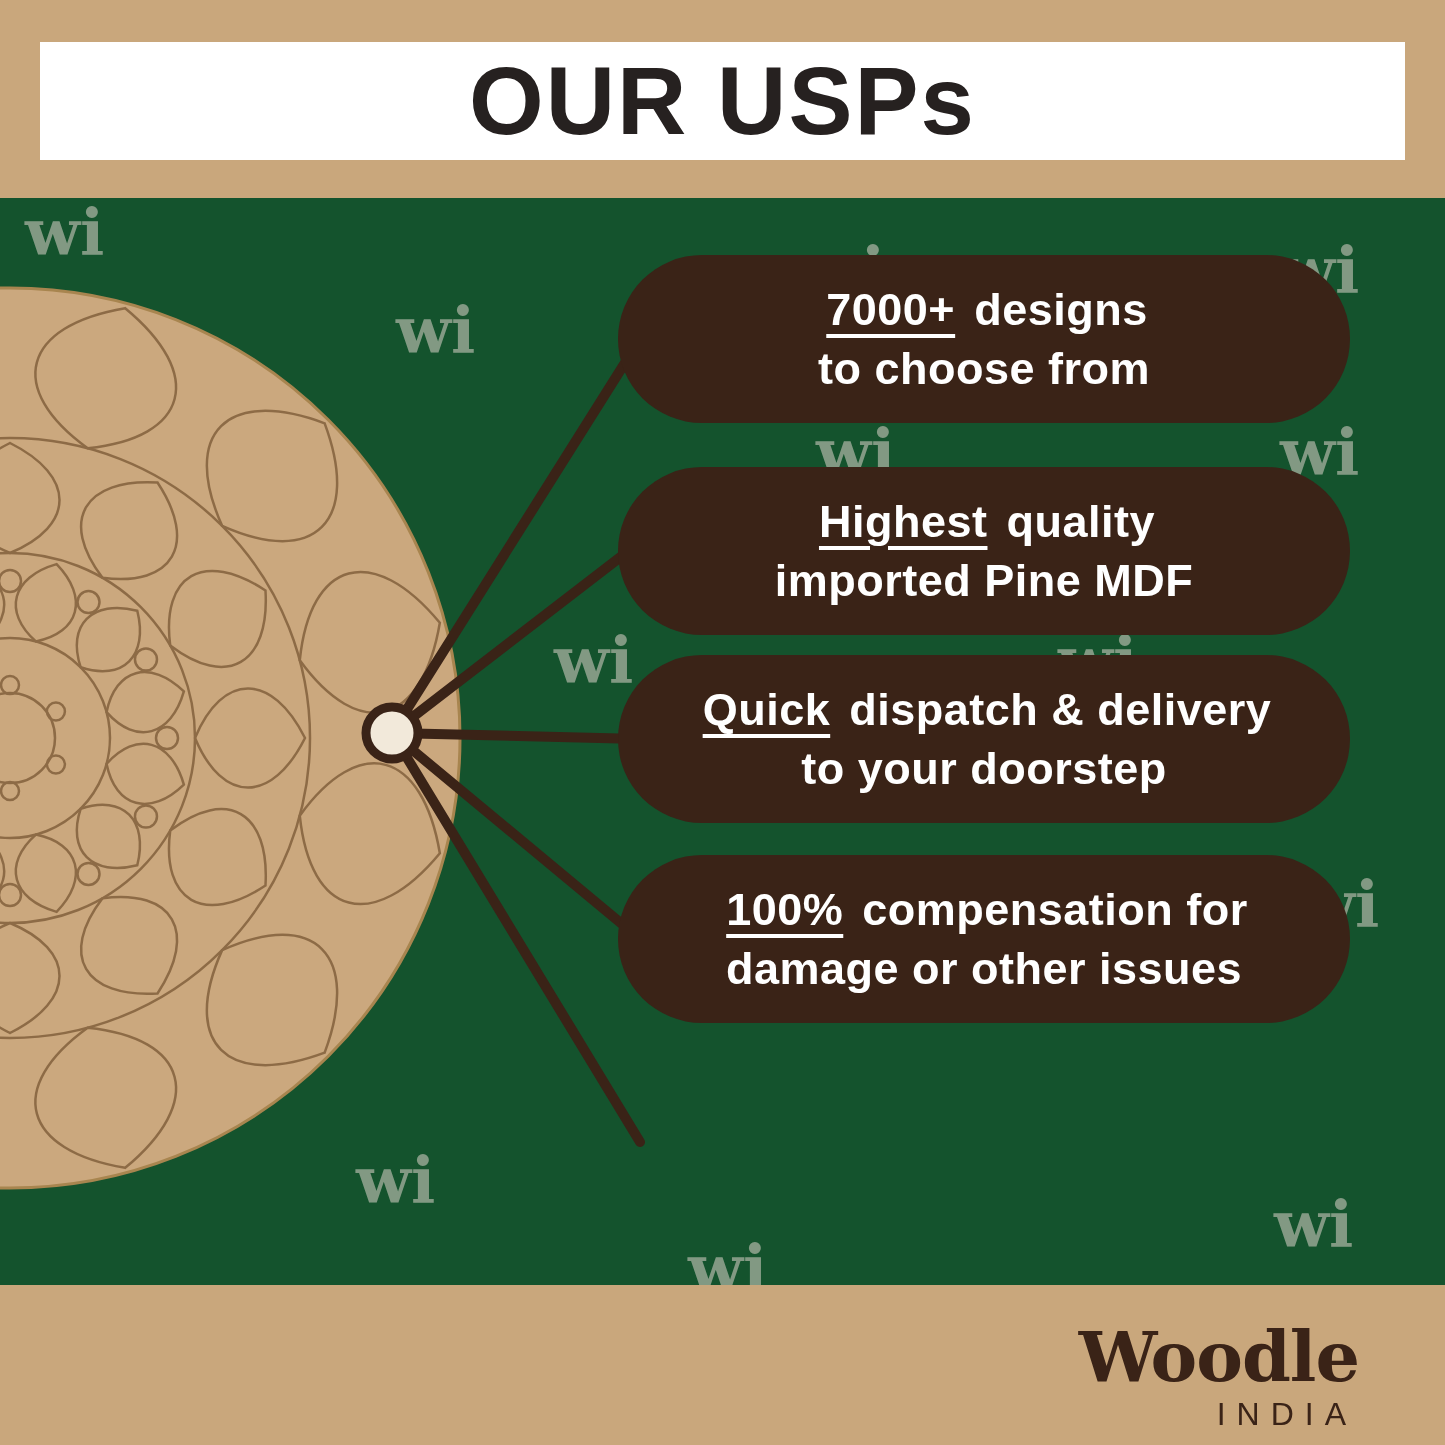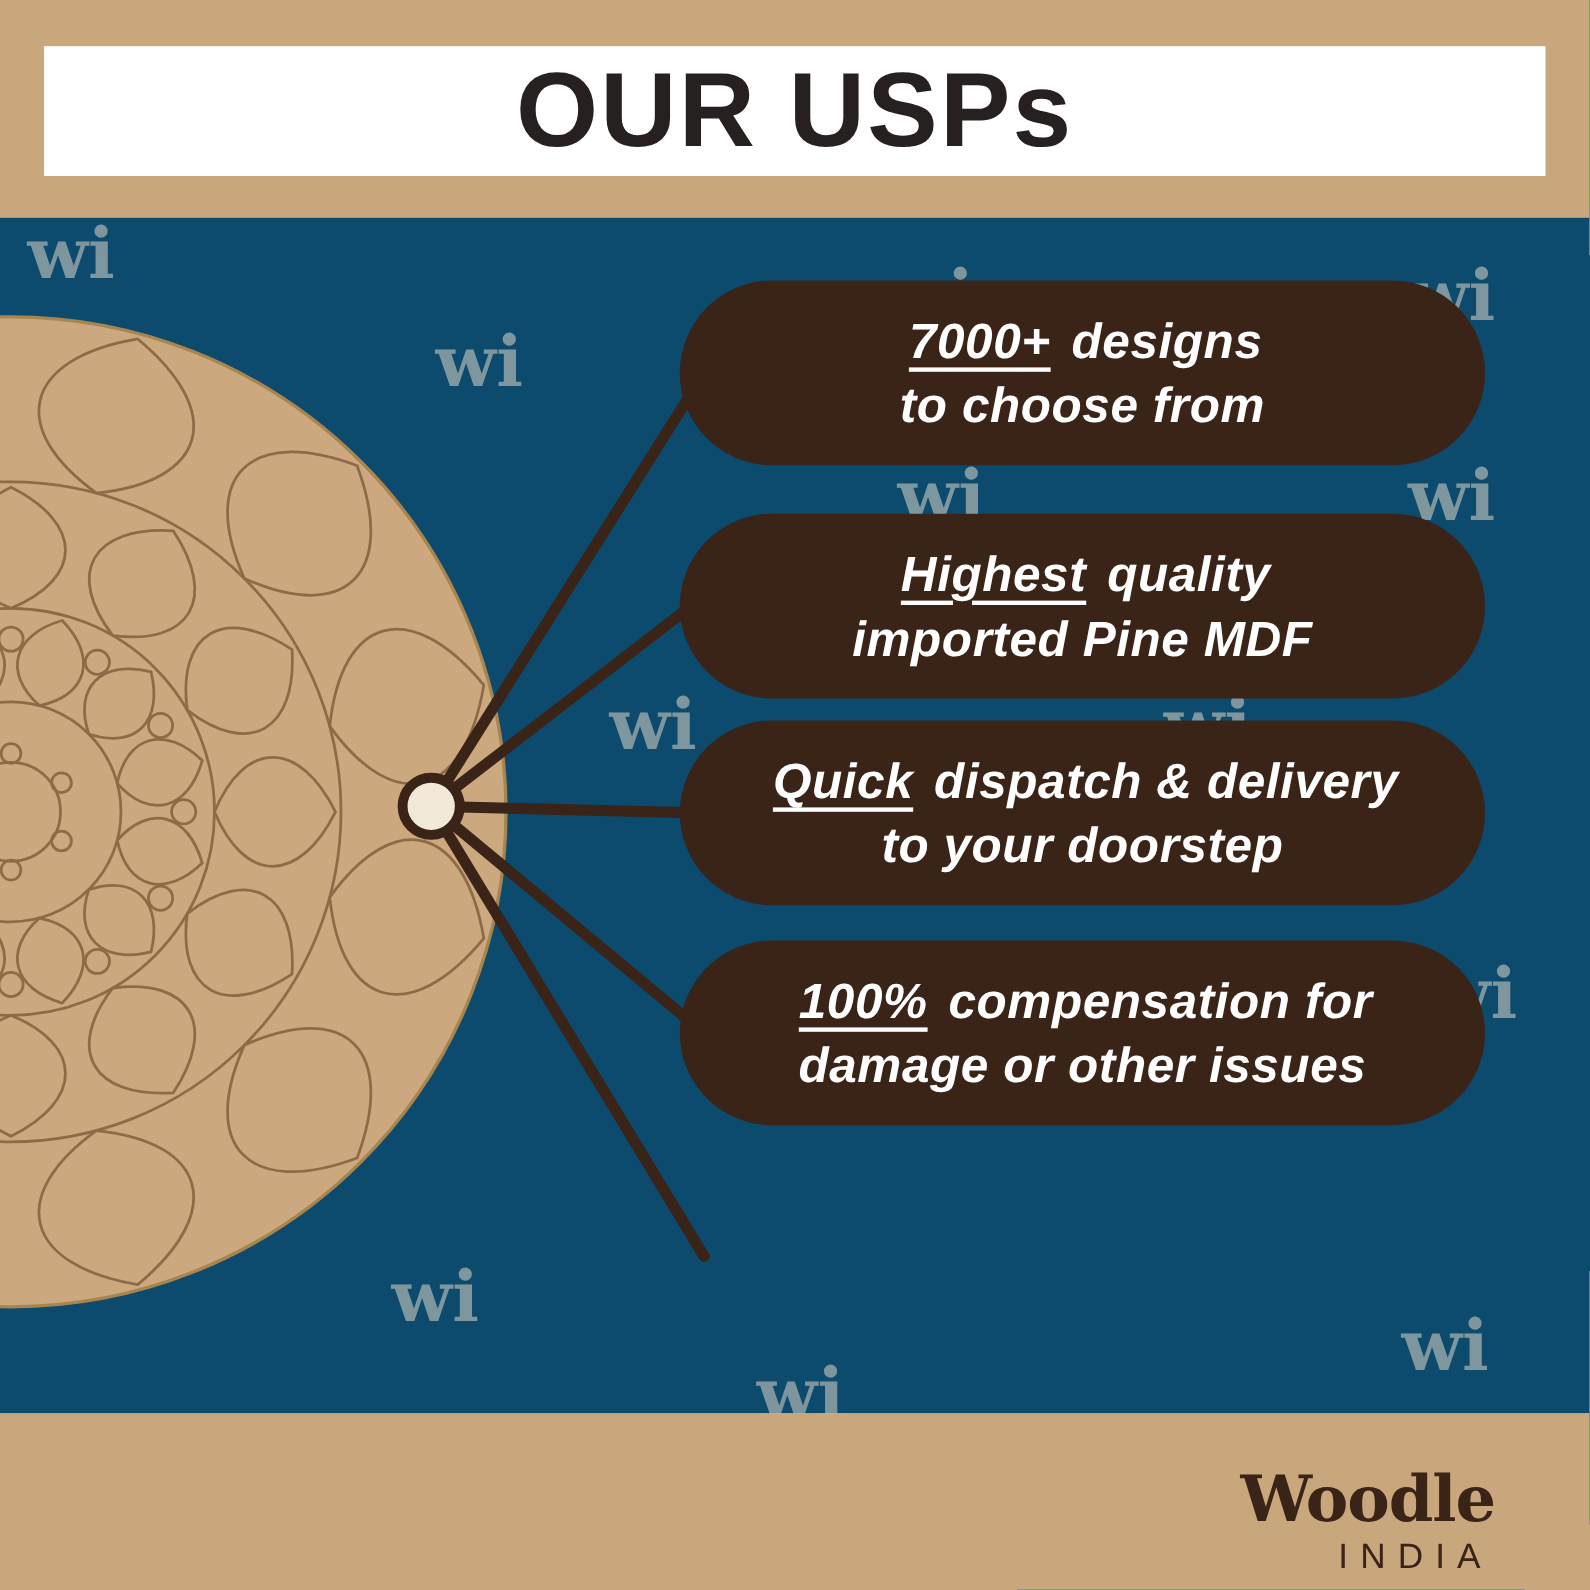"wi" .content { background: #0c4a6e -> #14532d }
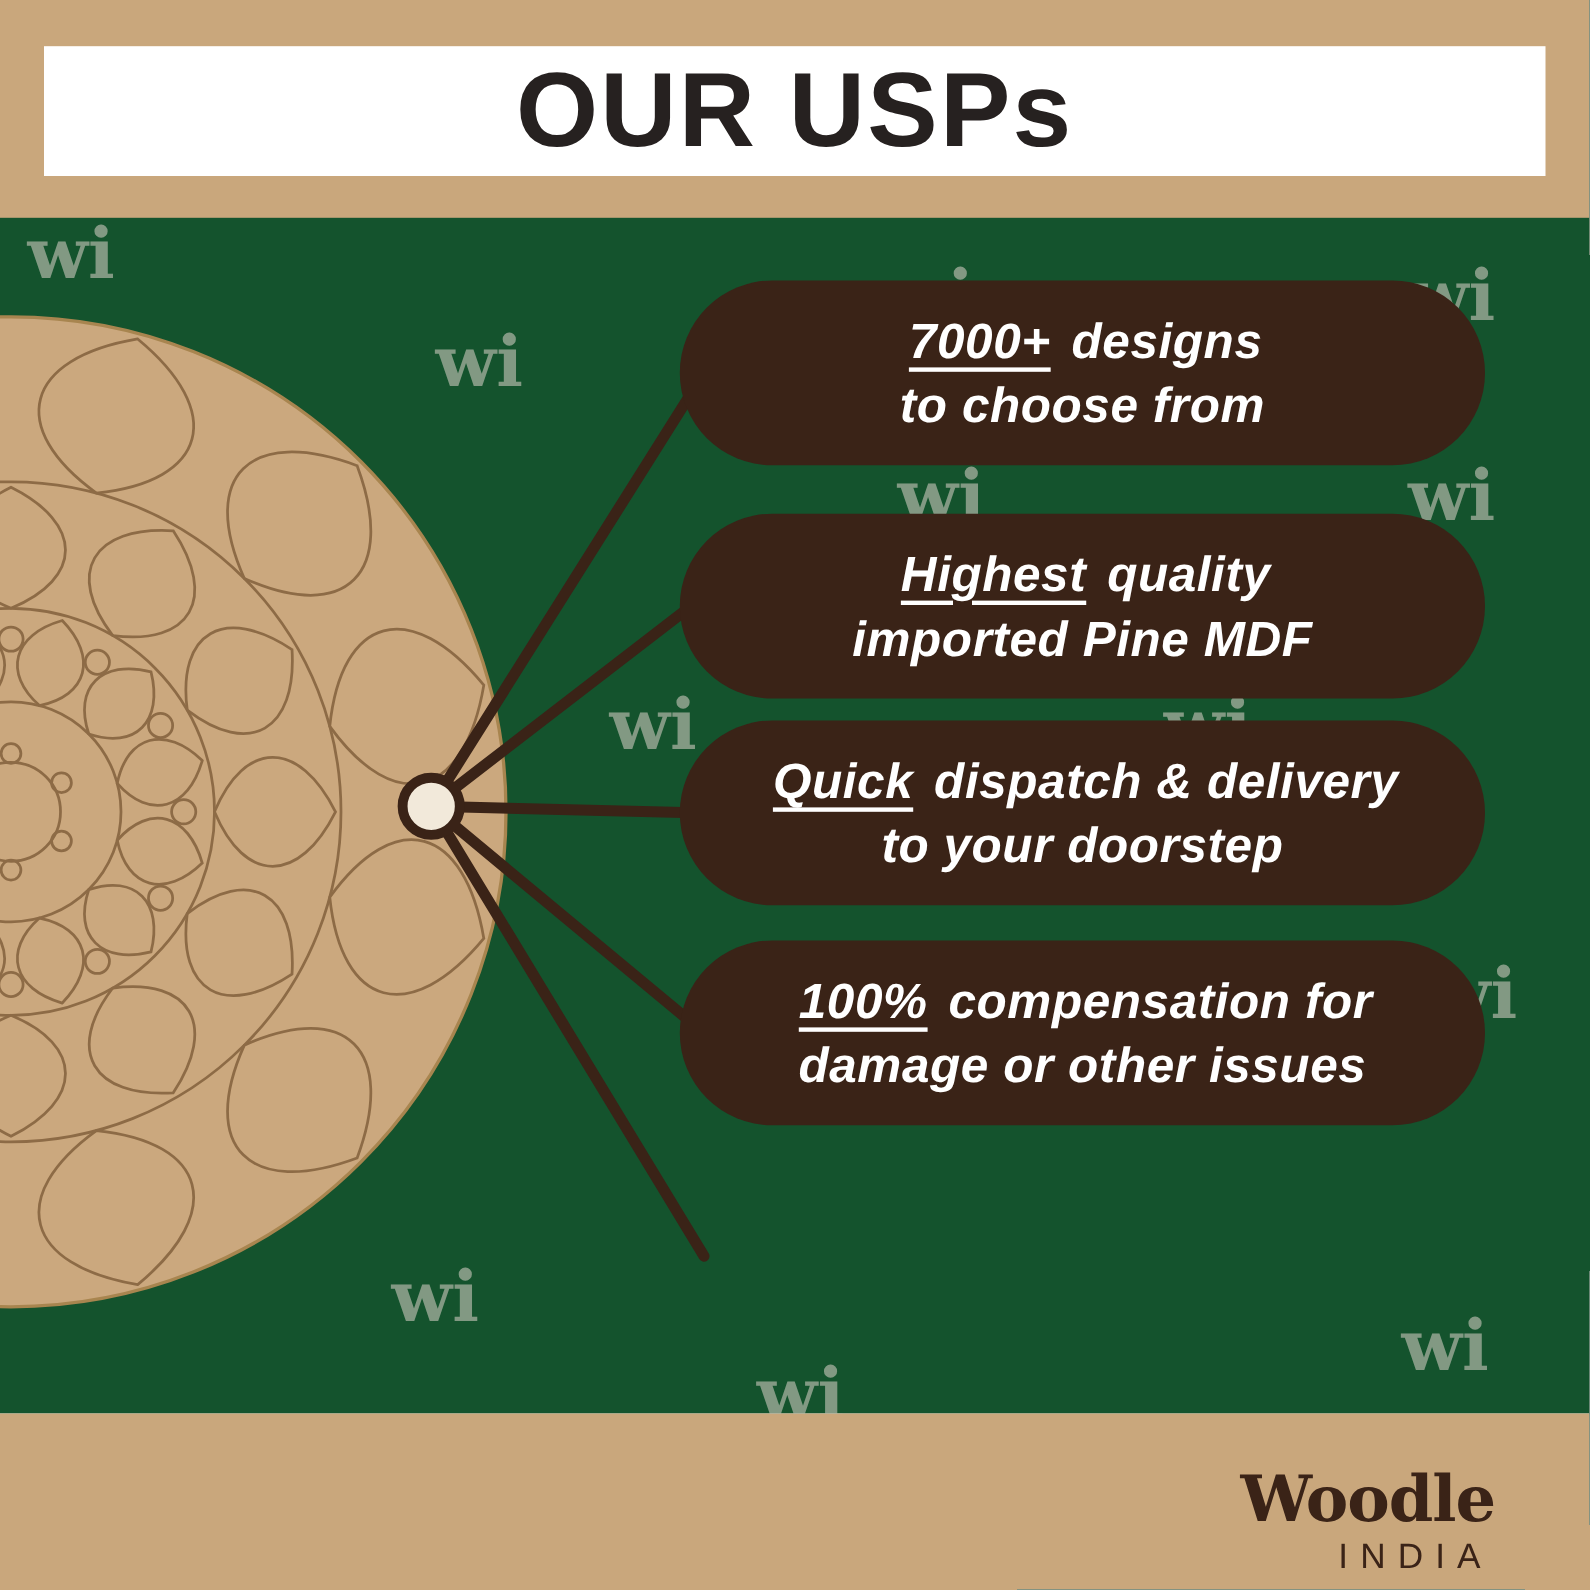"7000+ designs" .usp-list { font-style: italic -> none }
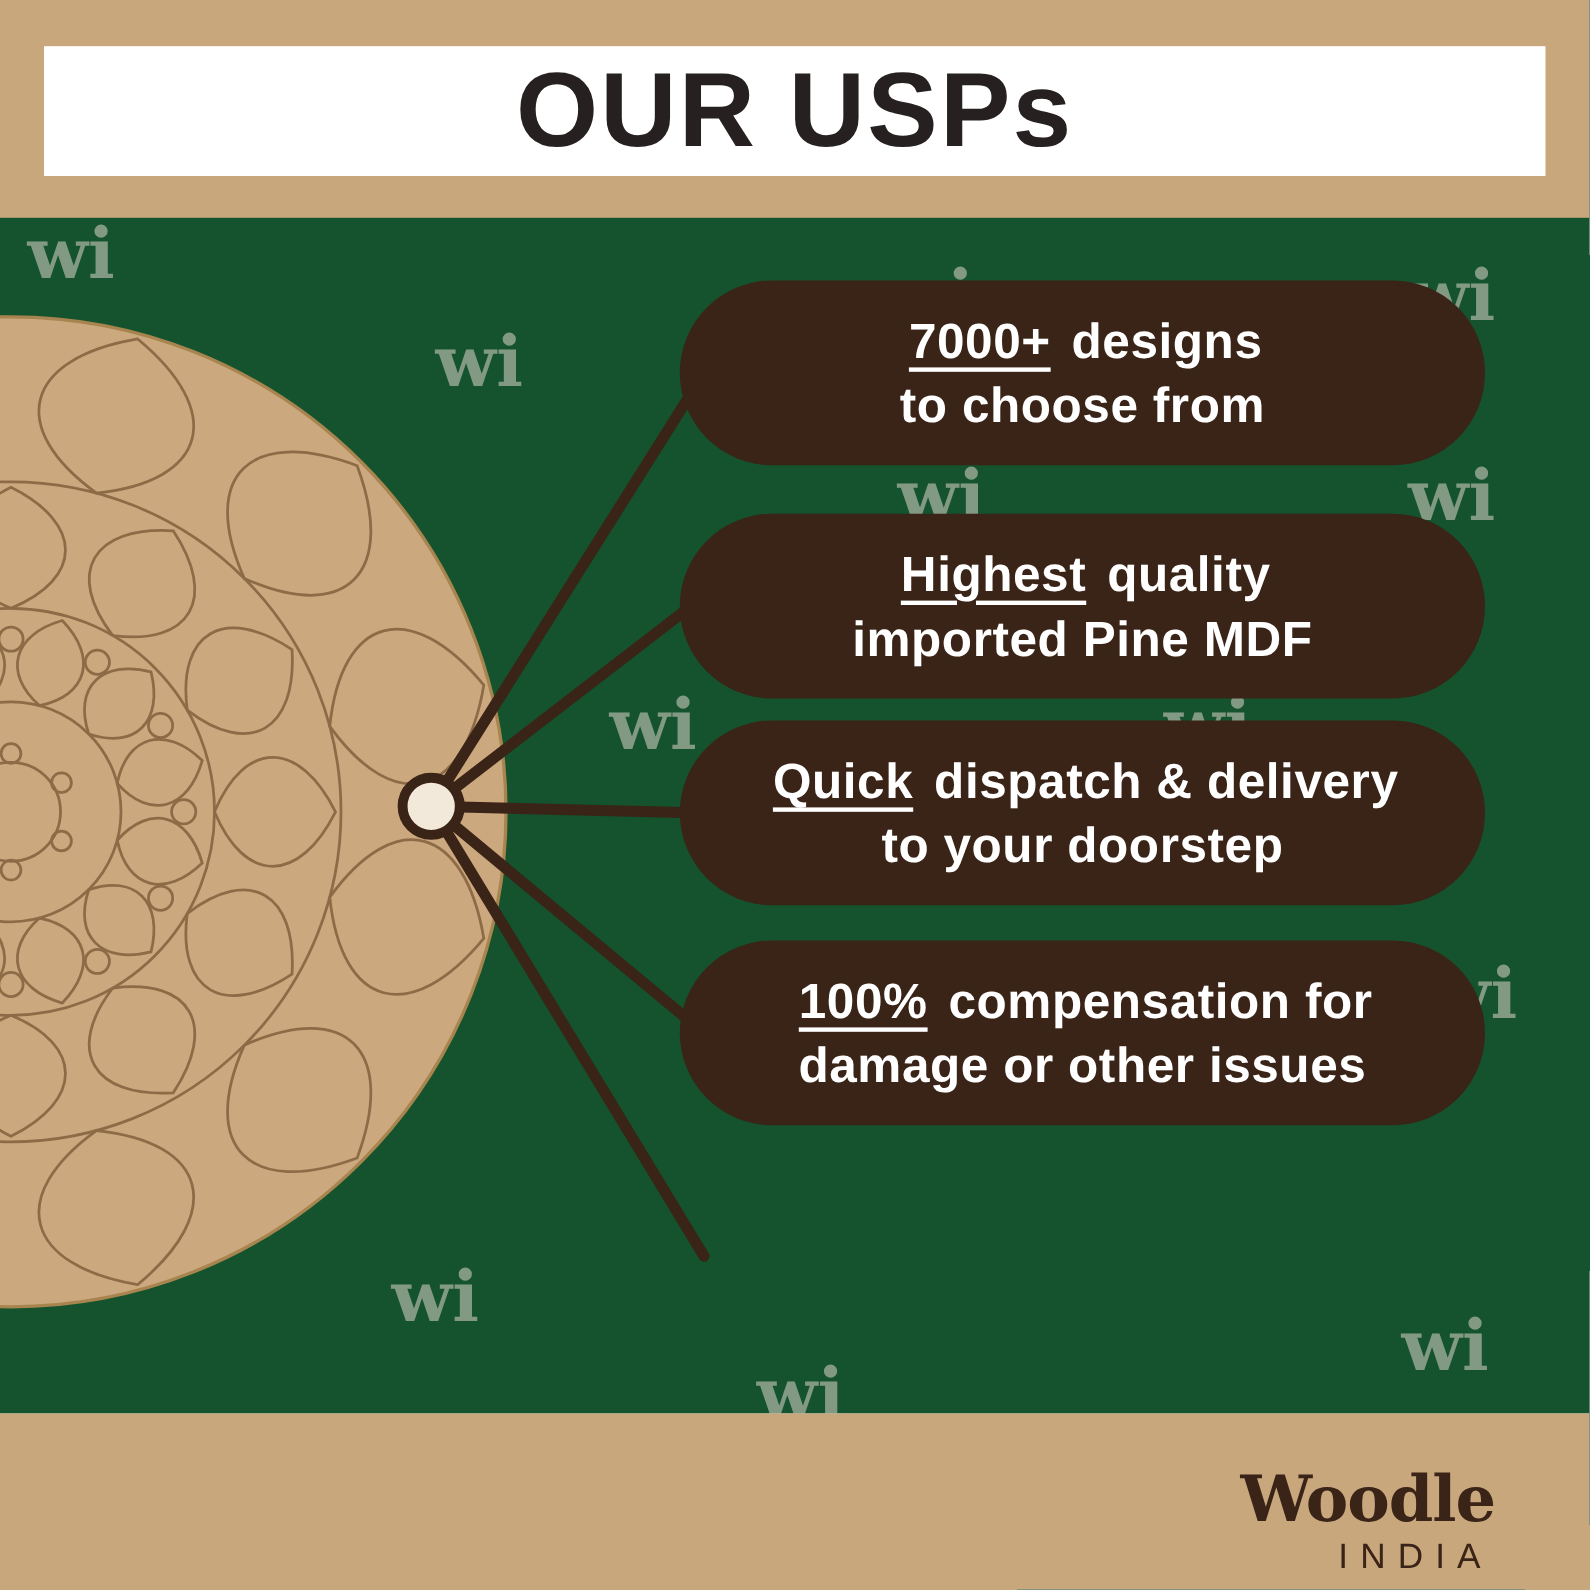"Woodle" .logo-main { font-size: 58px -> 70px }
